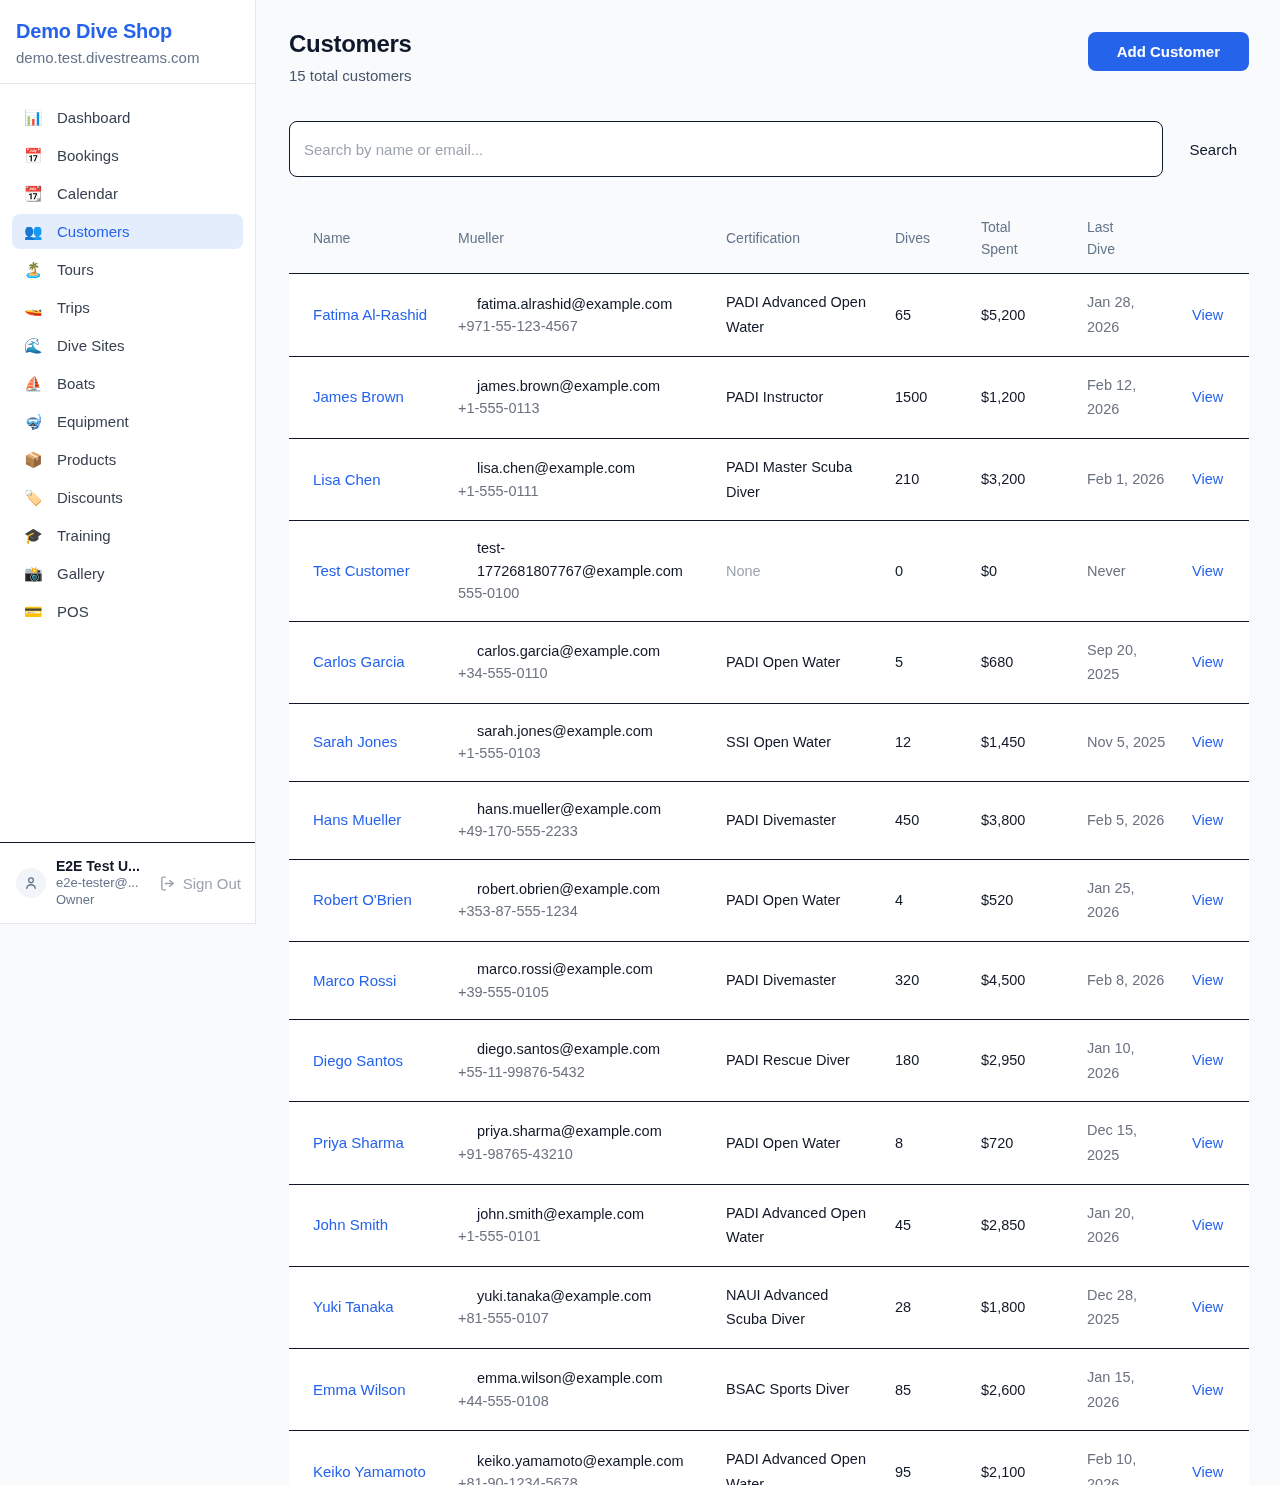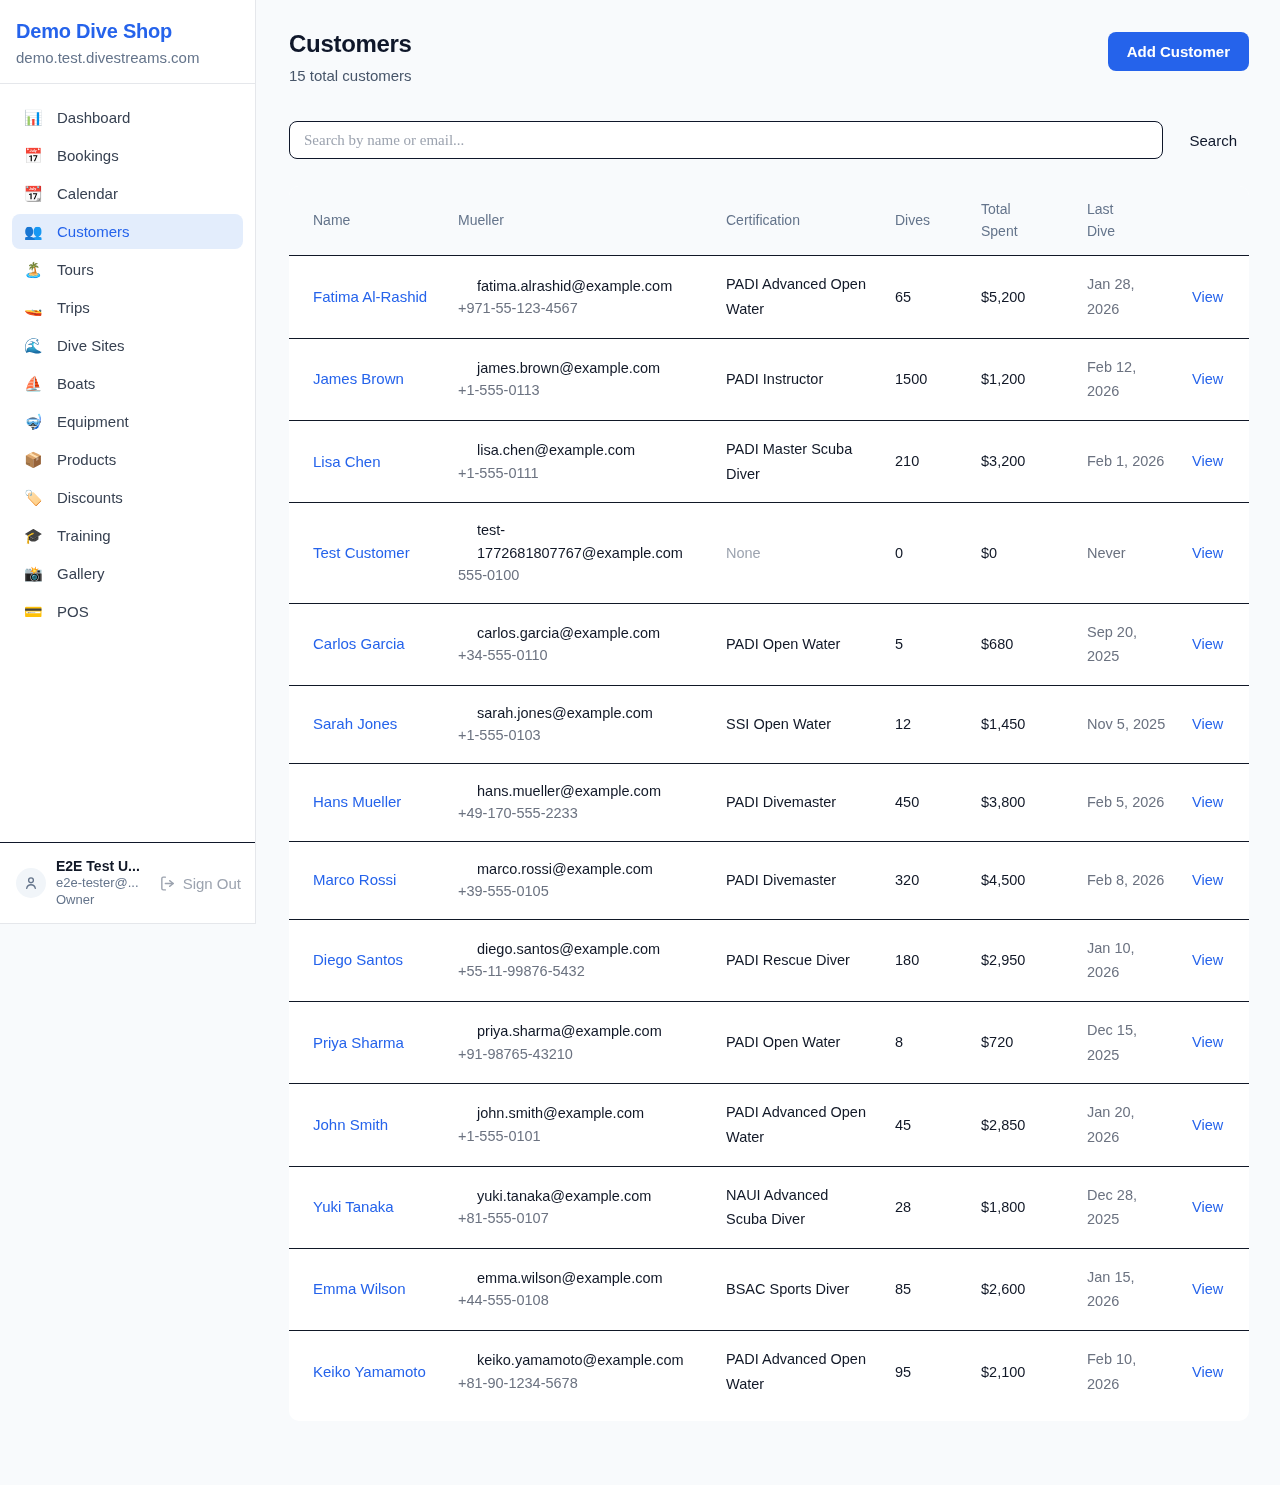"Add Customer" .btn-primary { padding: 11px 19px -> 11px 29px }
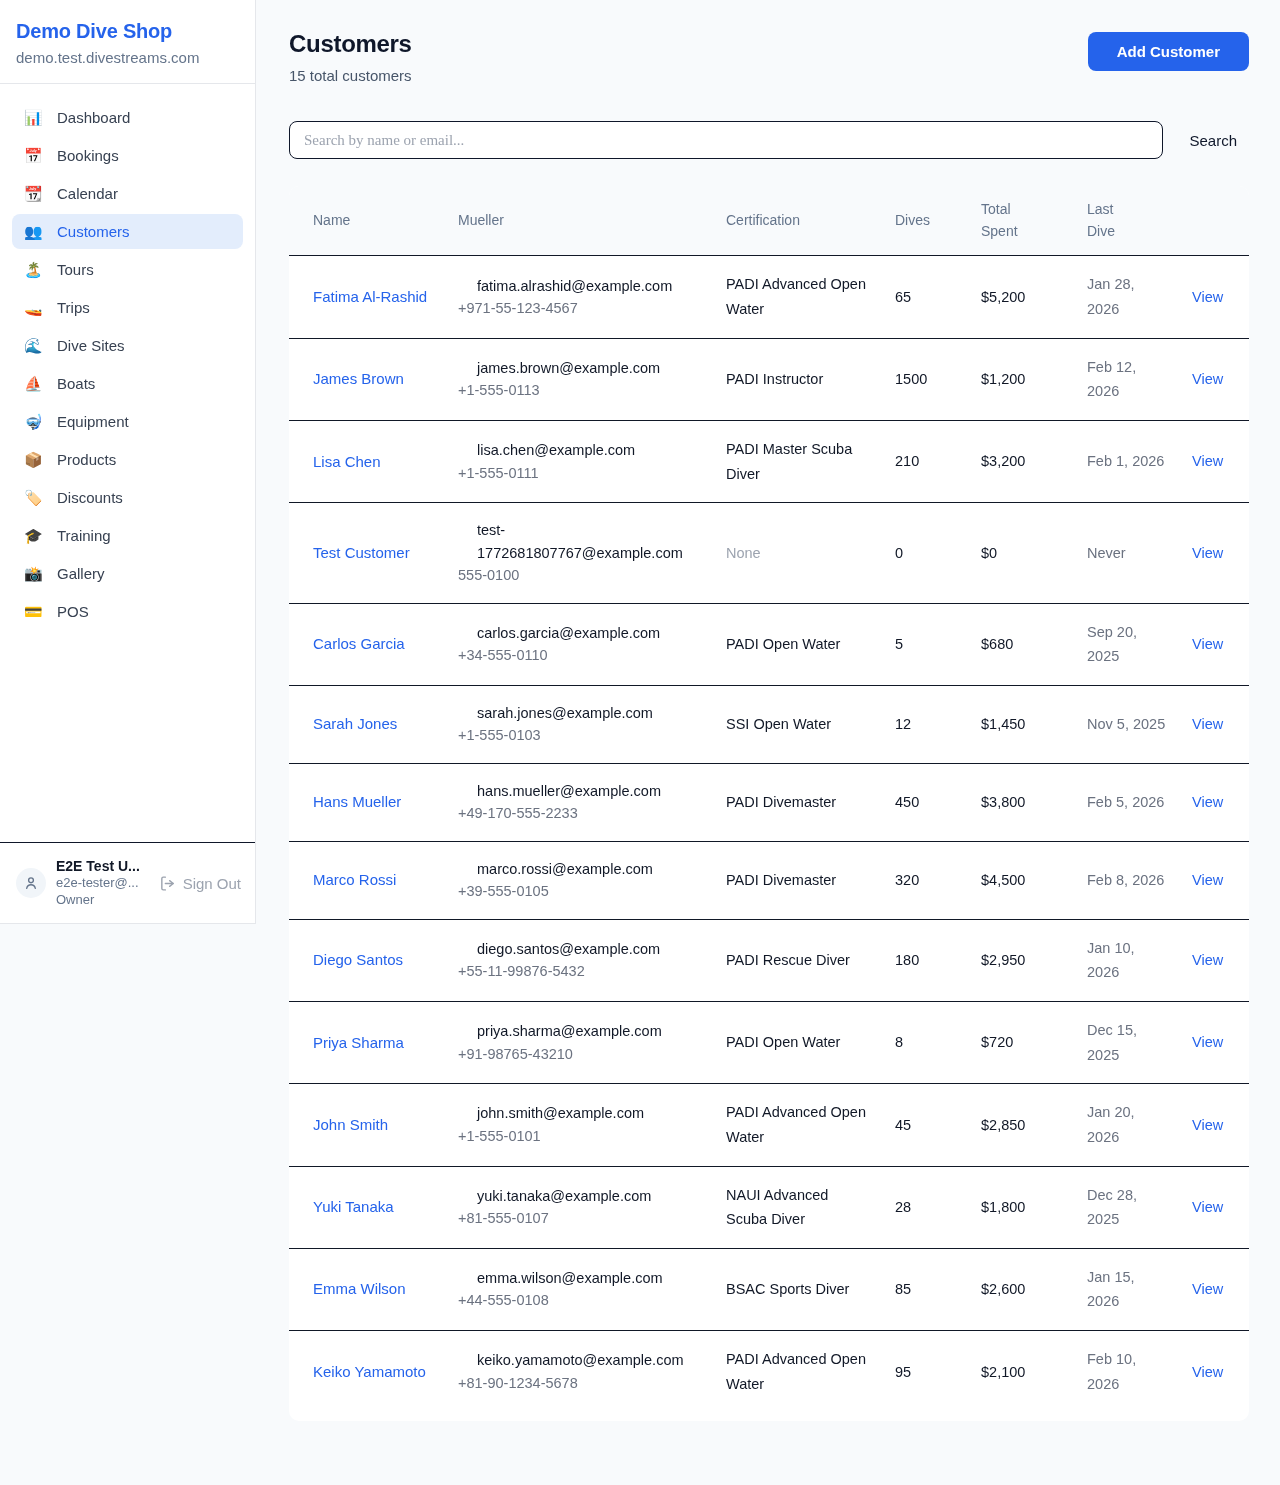"Search by name or email..." .search-input { font-family: Liberation Serif, serif -> Liberation Sans, sans-serif; height: 38px -> 56px }
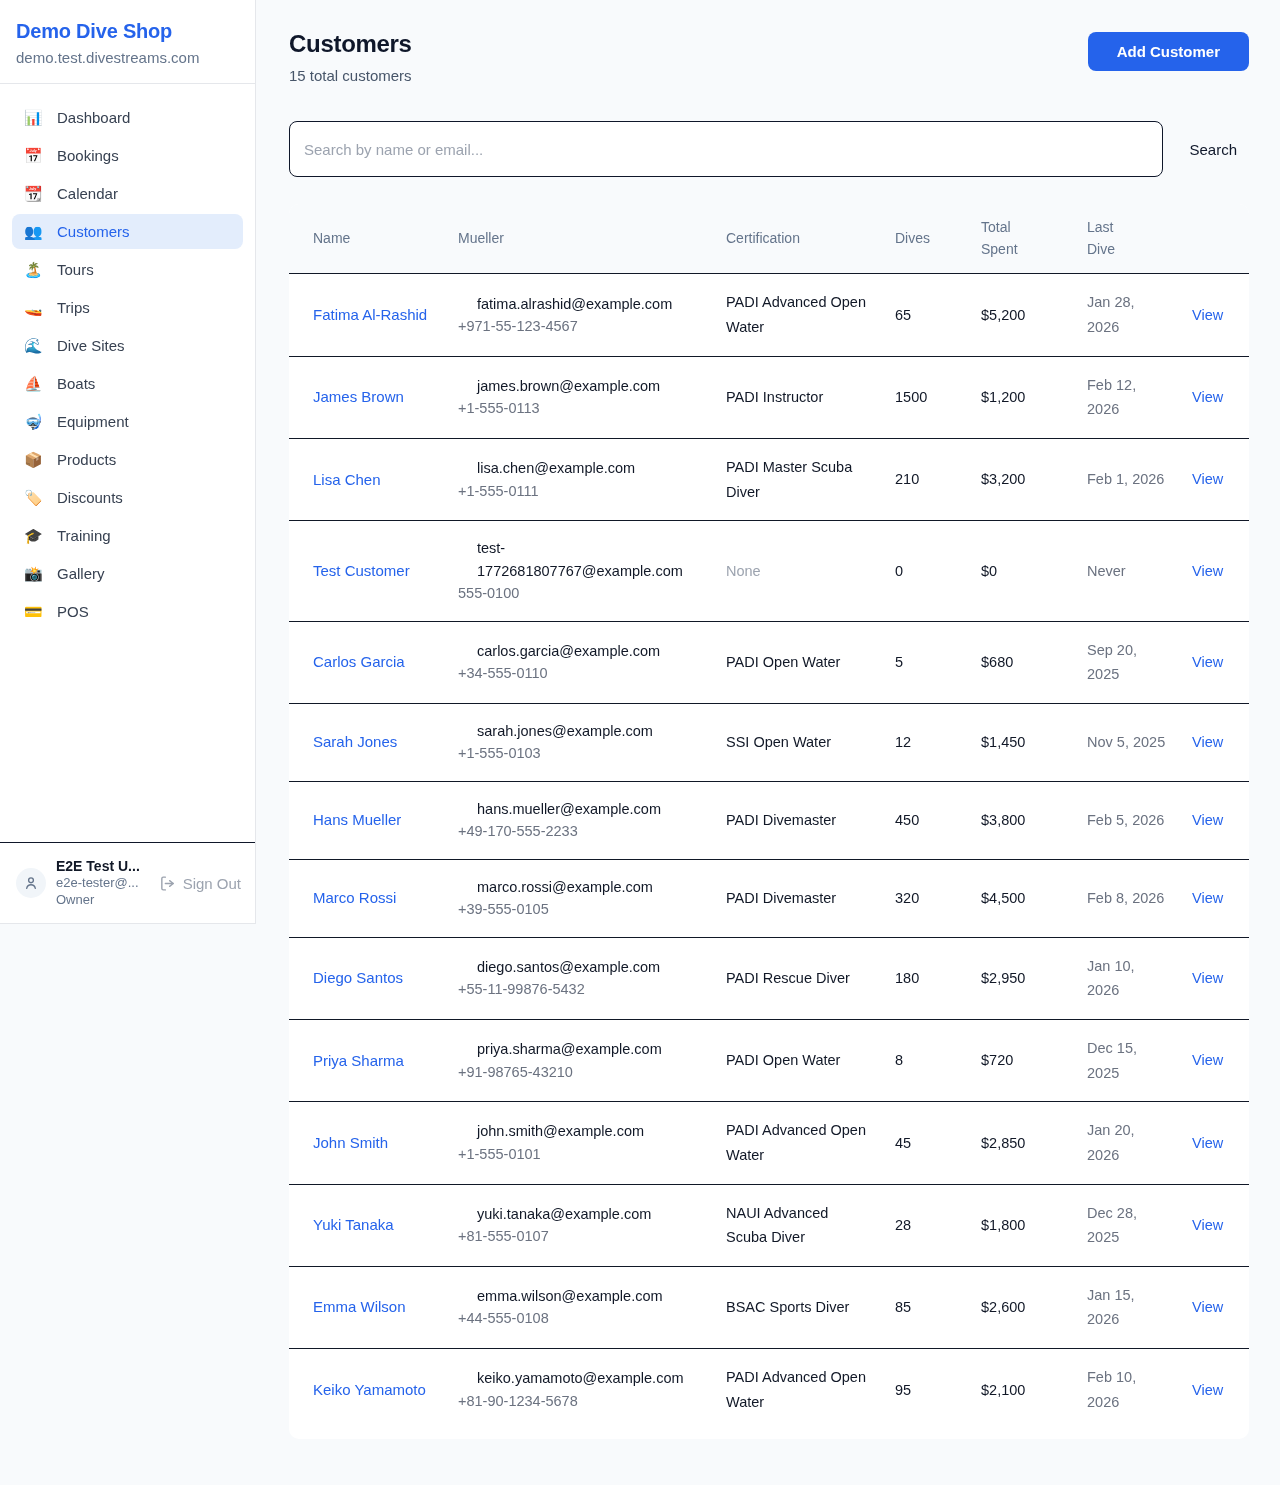"Robert O'Brien" tr { html: none -> <tr> <td><a>Robert O'Brien</a></td> <td> <div>robert.obrien@example.com</div> <div>+353-87-555-1234</div> </td> <td>PADI Open Water</td> <td>4</td> <td>$520</td> <td>Jan 25, 2026</td> <td><a>View</a></td> </tr> }
